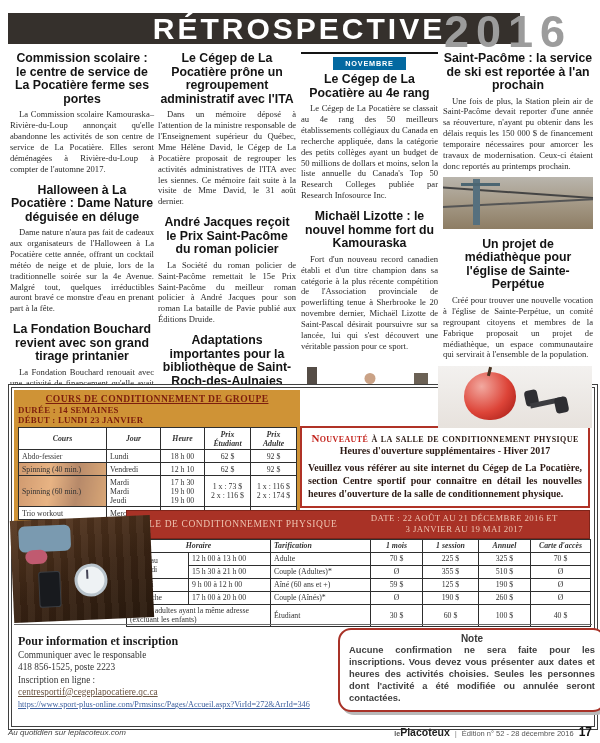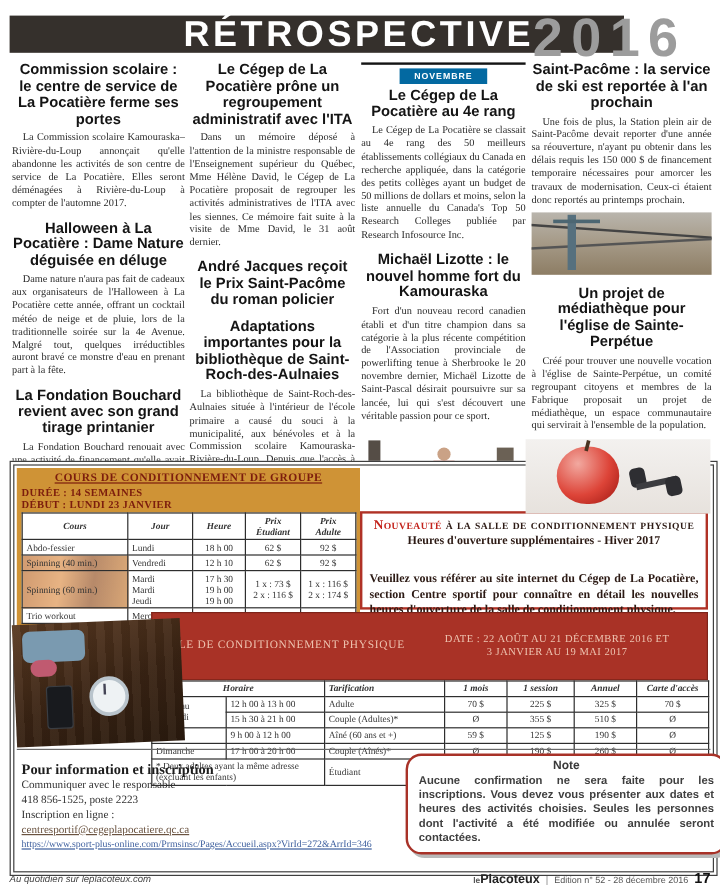"La Société du roman policier" div.body-text { html: none -> <div>La Société du roman policier de Saint-Pacôme remettait le 15e Prix Saint-Pacôme du meilleur roman policier à André Jacques pour son roman La bataille de Pavie publié aux Éditions Druide.</div> }
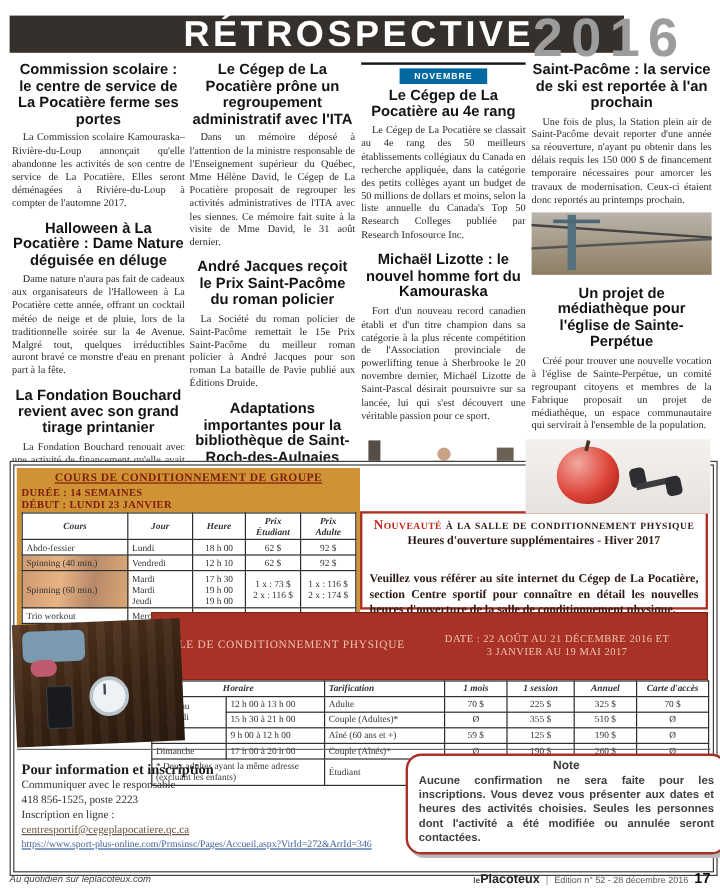"Veuillez vous référer au site" .nv-para { margin-top: 20px -> 5px }
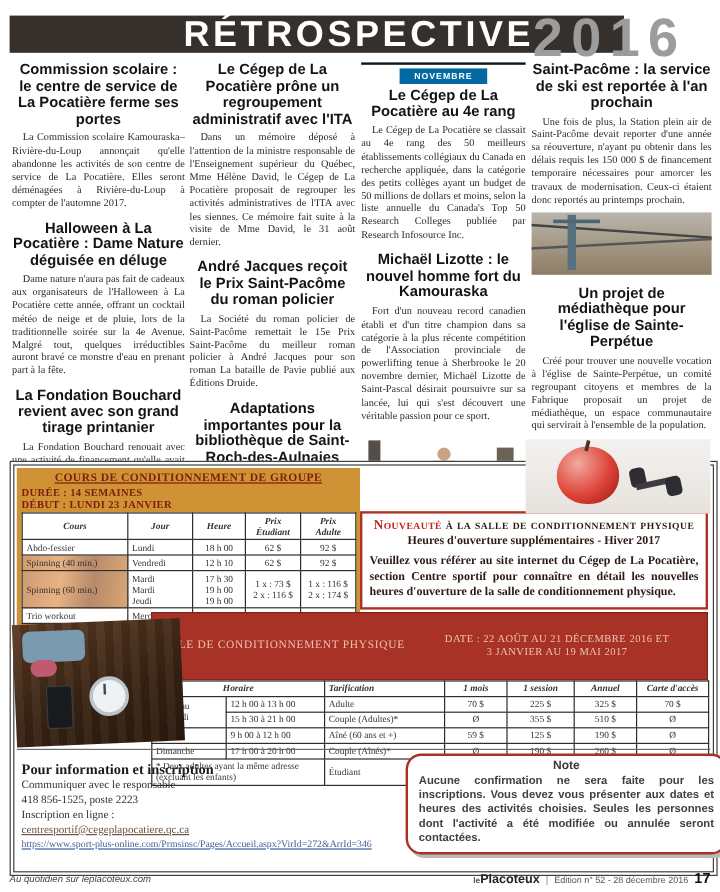"DATE : 22 AOÛT AU" .gym-header .gh-date { padding: 16px 2px -> 2px 2px }
